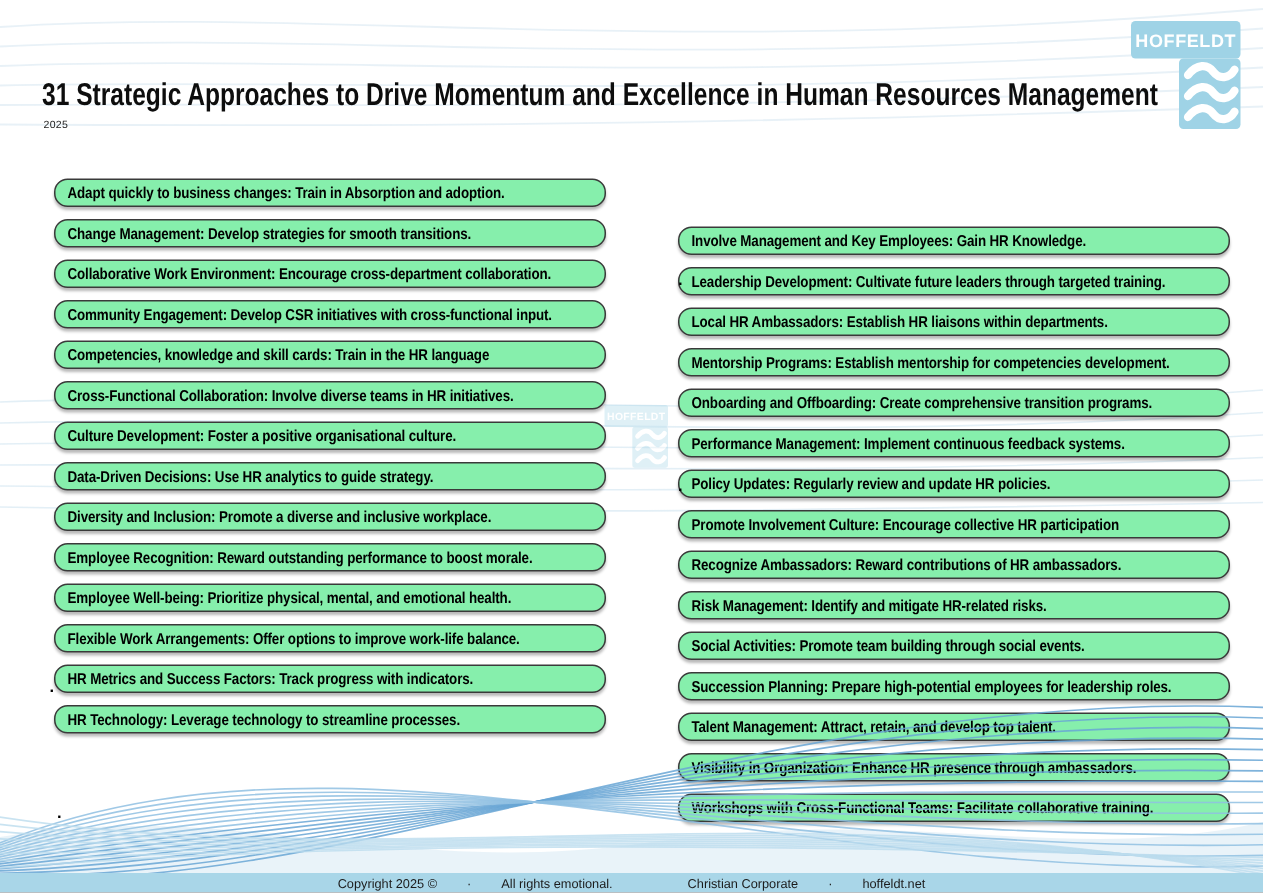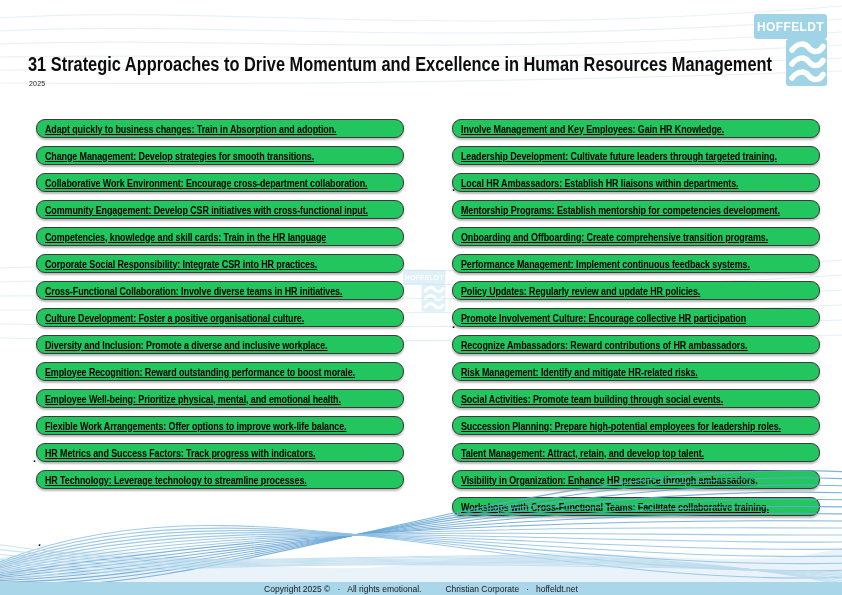"Adapt quickly to business changes:" .item-box { background: #22c55e -> #86efac; text-decoration: underline -> none }
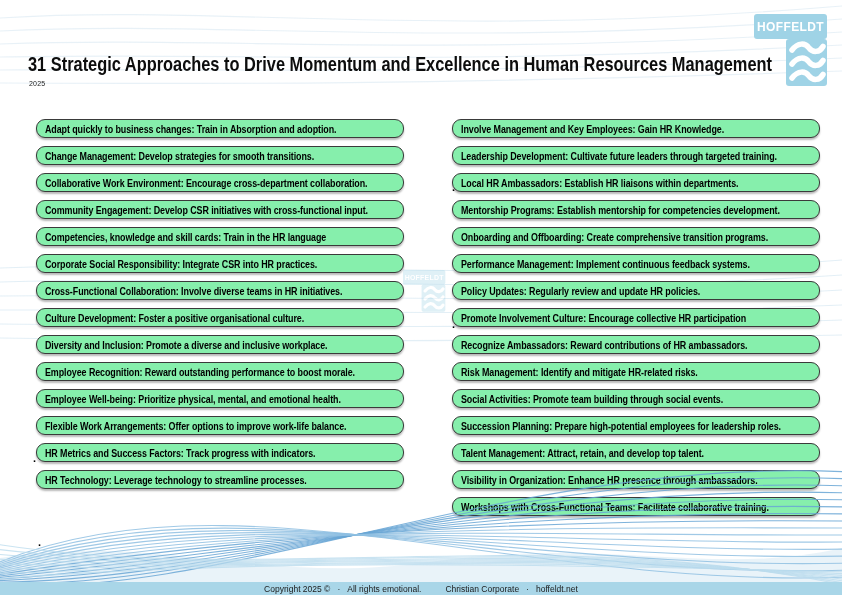"Involve Management and Key Employees:" .col-right { margin-top: none -> 32px }
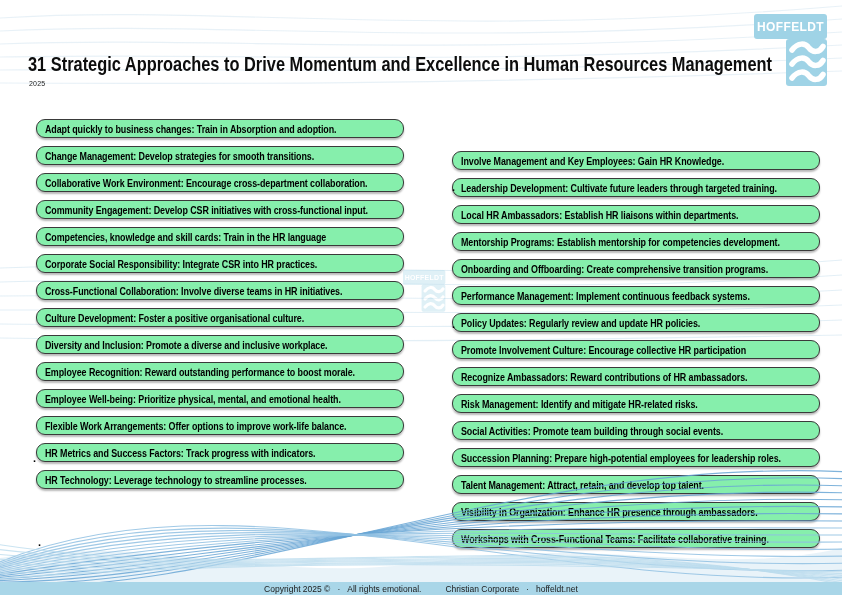"Corporate Social Responsibility:" div.item-box { html: <div> <span>Corporate Social Responsibility: Integrate CSR into HR practices.</span> </div> -> none }
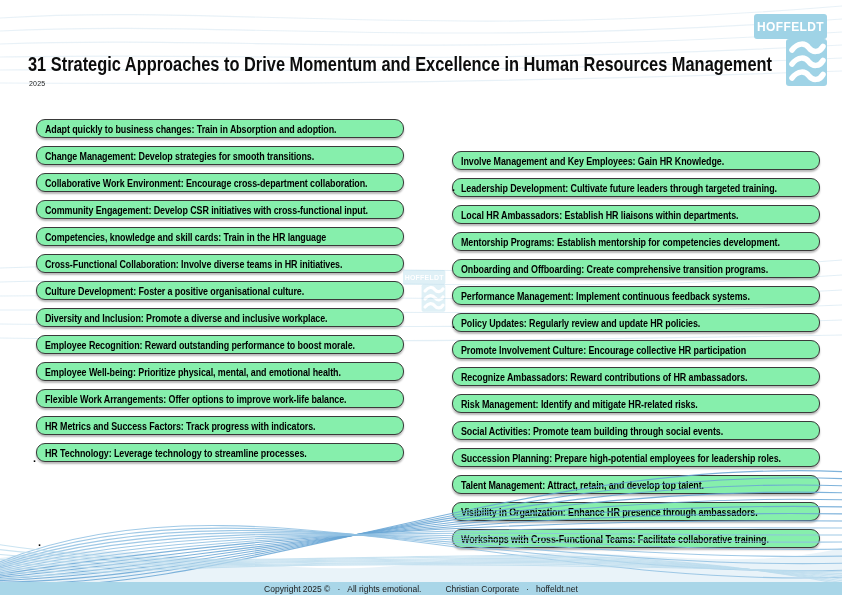"Data-Driven Decisions: Use HR analytics" div.item-box { html: none -> <div> <span>Data-Driven Decisions: Use HR analytics to guide strategy.</span> </div> }
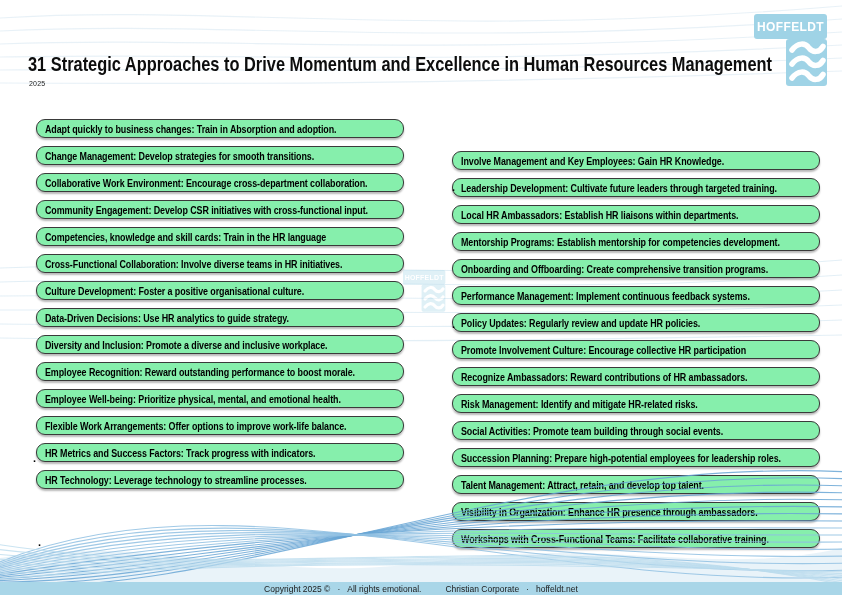"Copyright 2025 ©" .footer { gap: 7px -> 20px }
